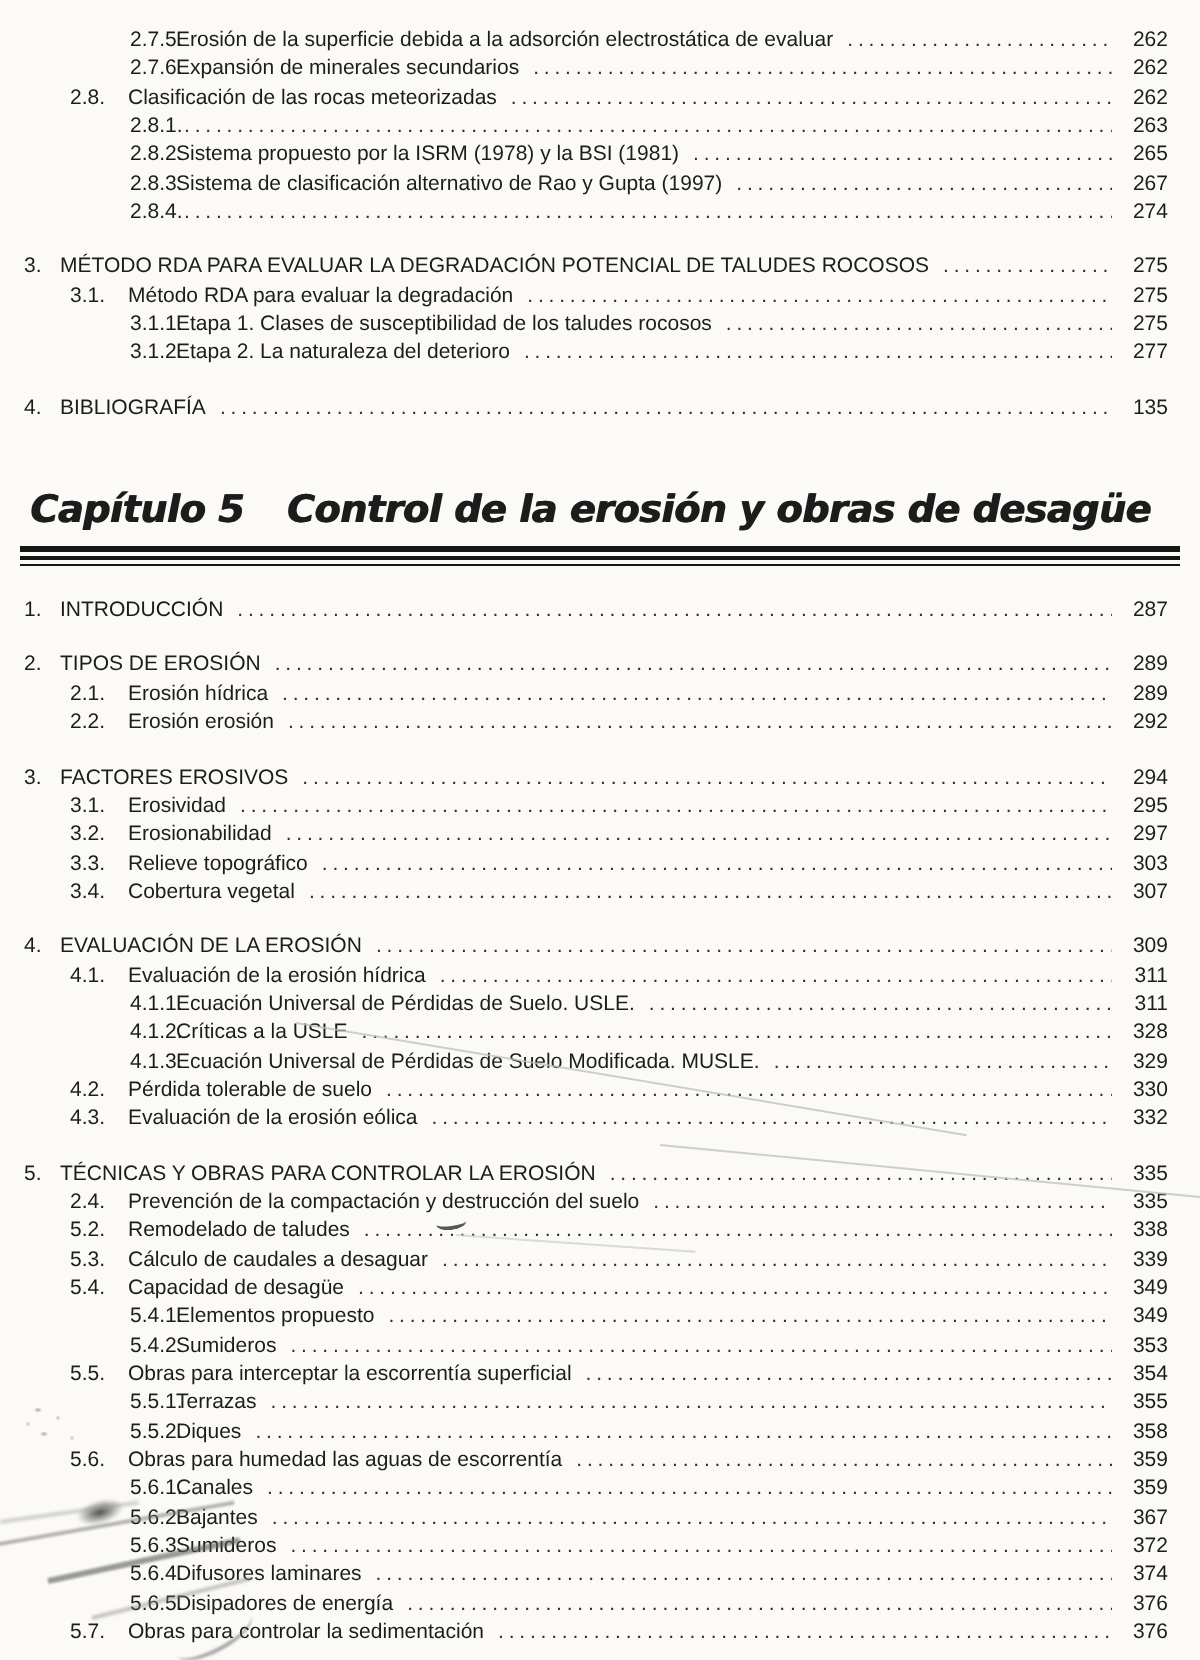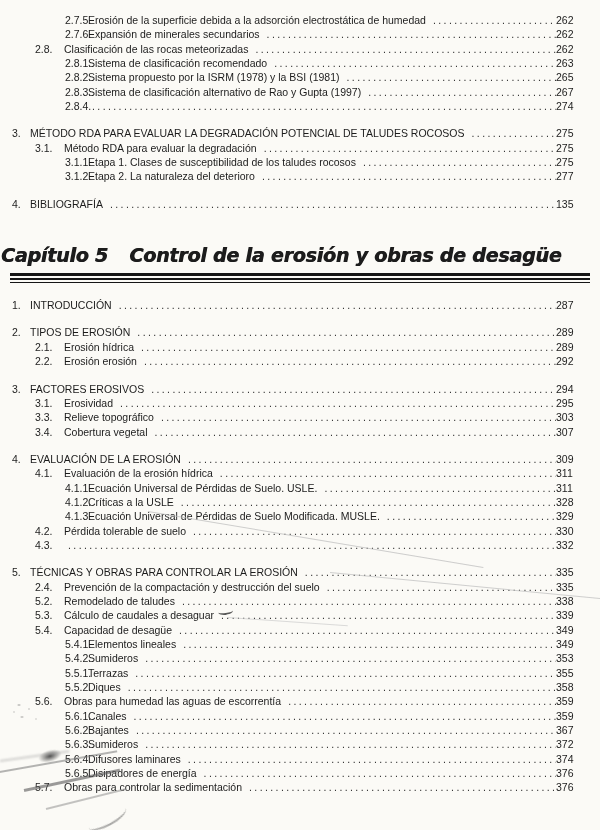"Erosión de la superficie debida" span.title { text: humedad -> evaluar }
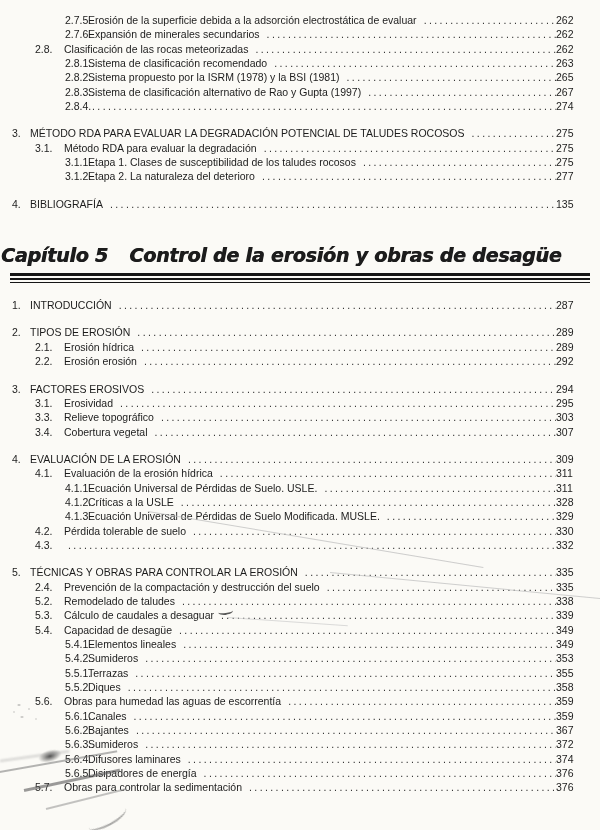"262" .page-num { text-align: none -> right }
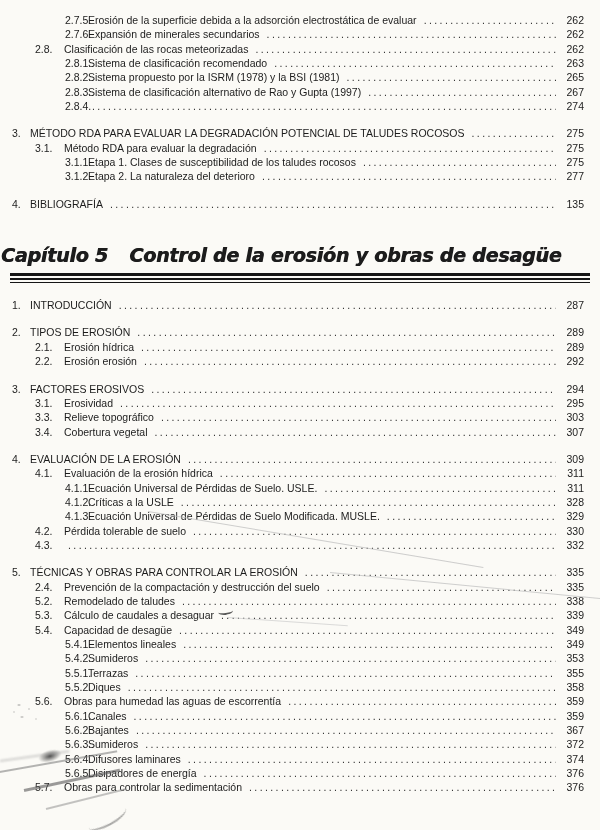"Sistema de clasificación recomendado" span.title { html: <span>Sistema de clasificación recomendado</span> -> none }
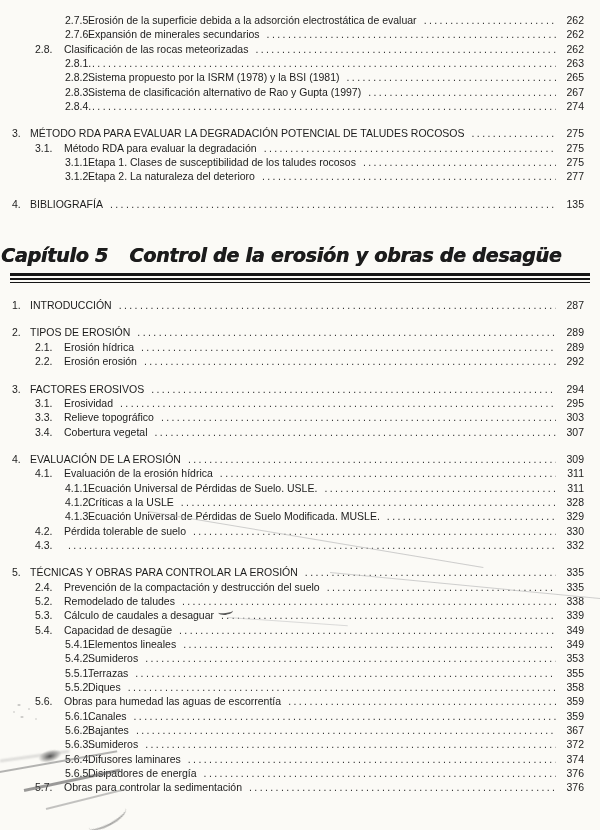"Capítulo 5 Control de la" .heading-text { padding-left: 1px -> 15px }
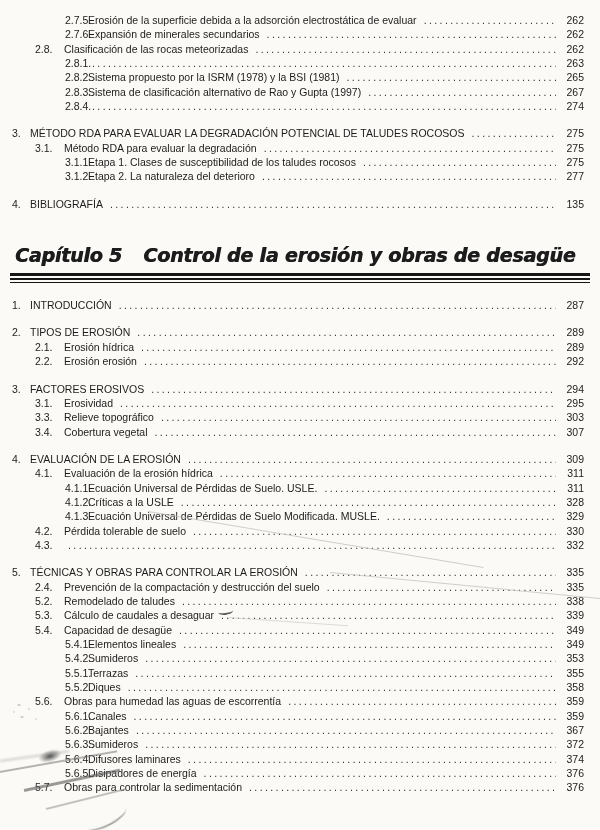"3.2." div.toc-row { html: none -> <div> <span>3.2.</span> <span>Erosionabilidad</span> <span></span> <span>297</span> </div> }
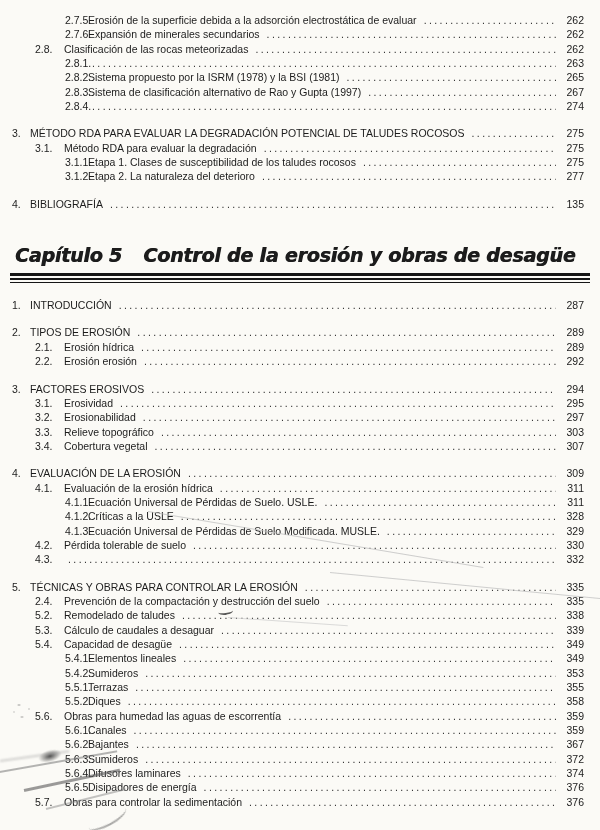"Evaluación de la erosión eólica" span.title { html: none -> <span>Evaluación de la erosión eólica</span> }
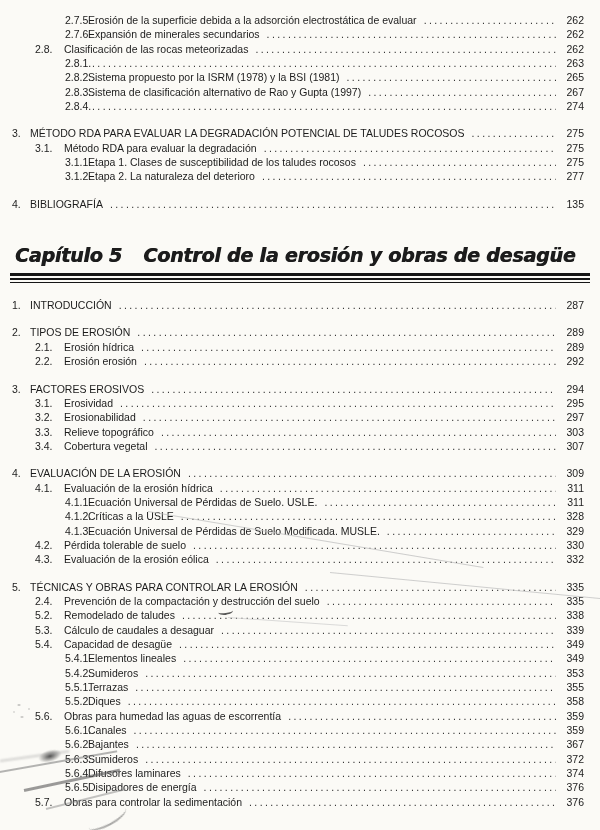"Elementos lineales" span.title { text: lineales -> propuesto }
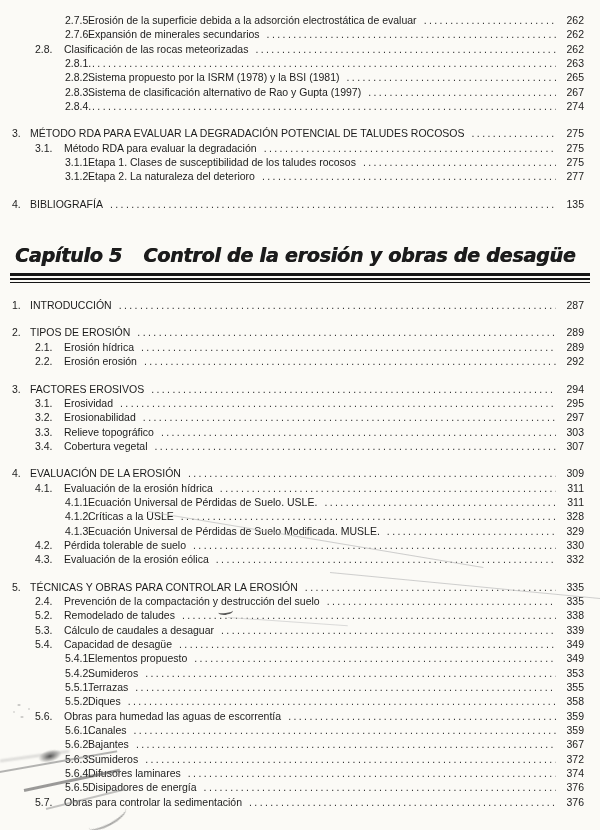"5.5." div.toc-row { html: none -> <div> <span>5.5.</span> <span>Obras para interceptar la escorrentía superficial</span> <span></span> <span>354</span> </div> }
